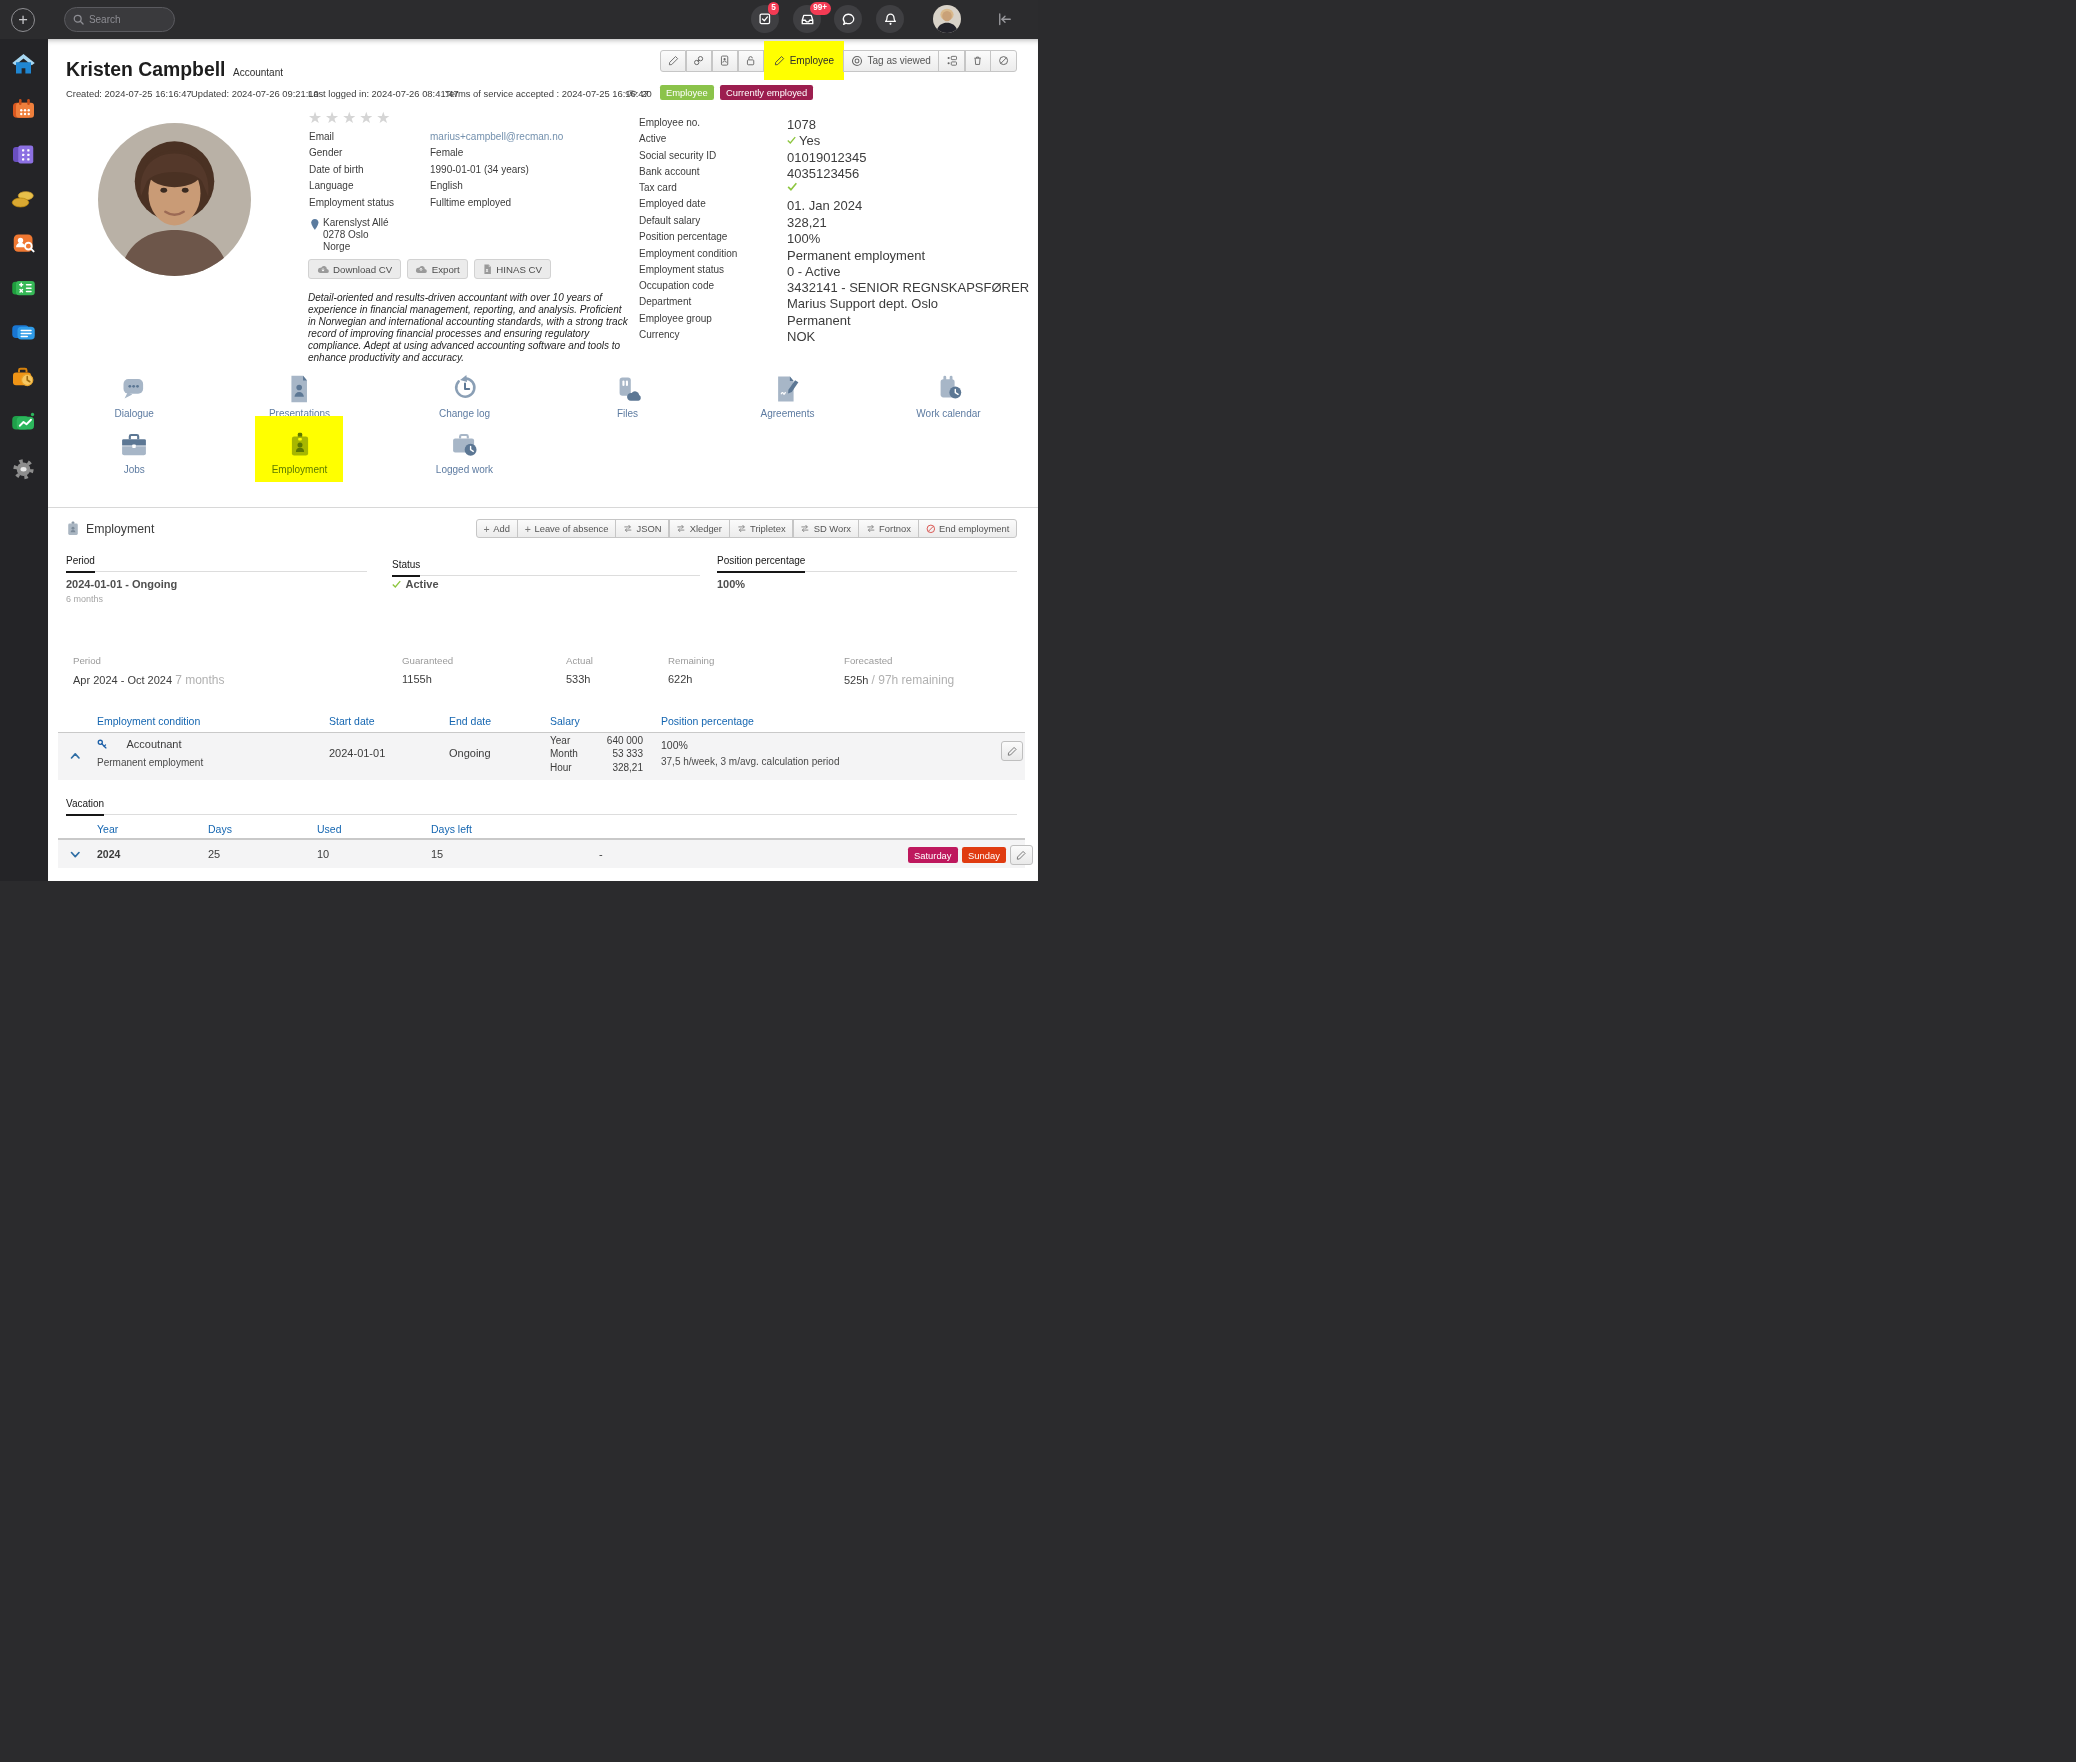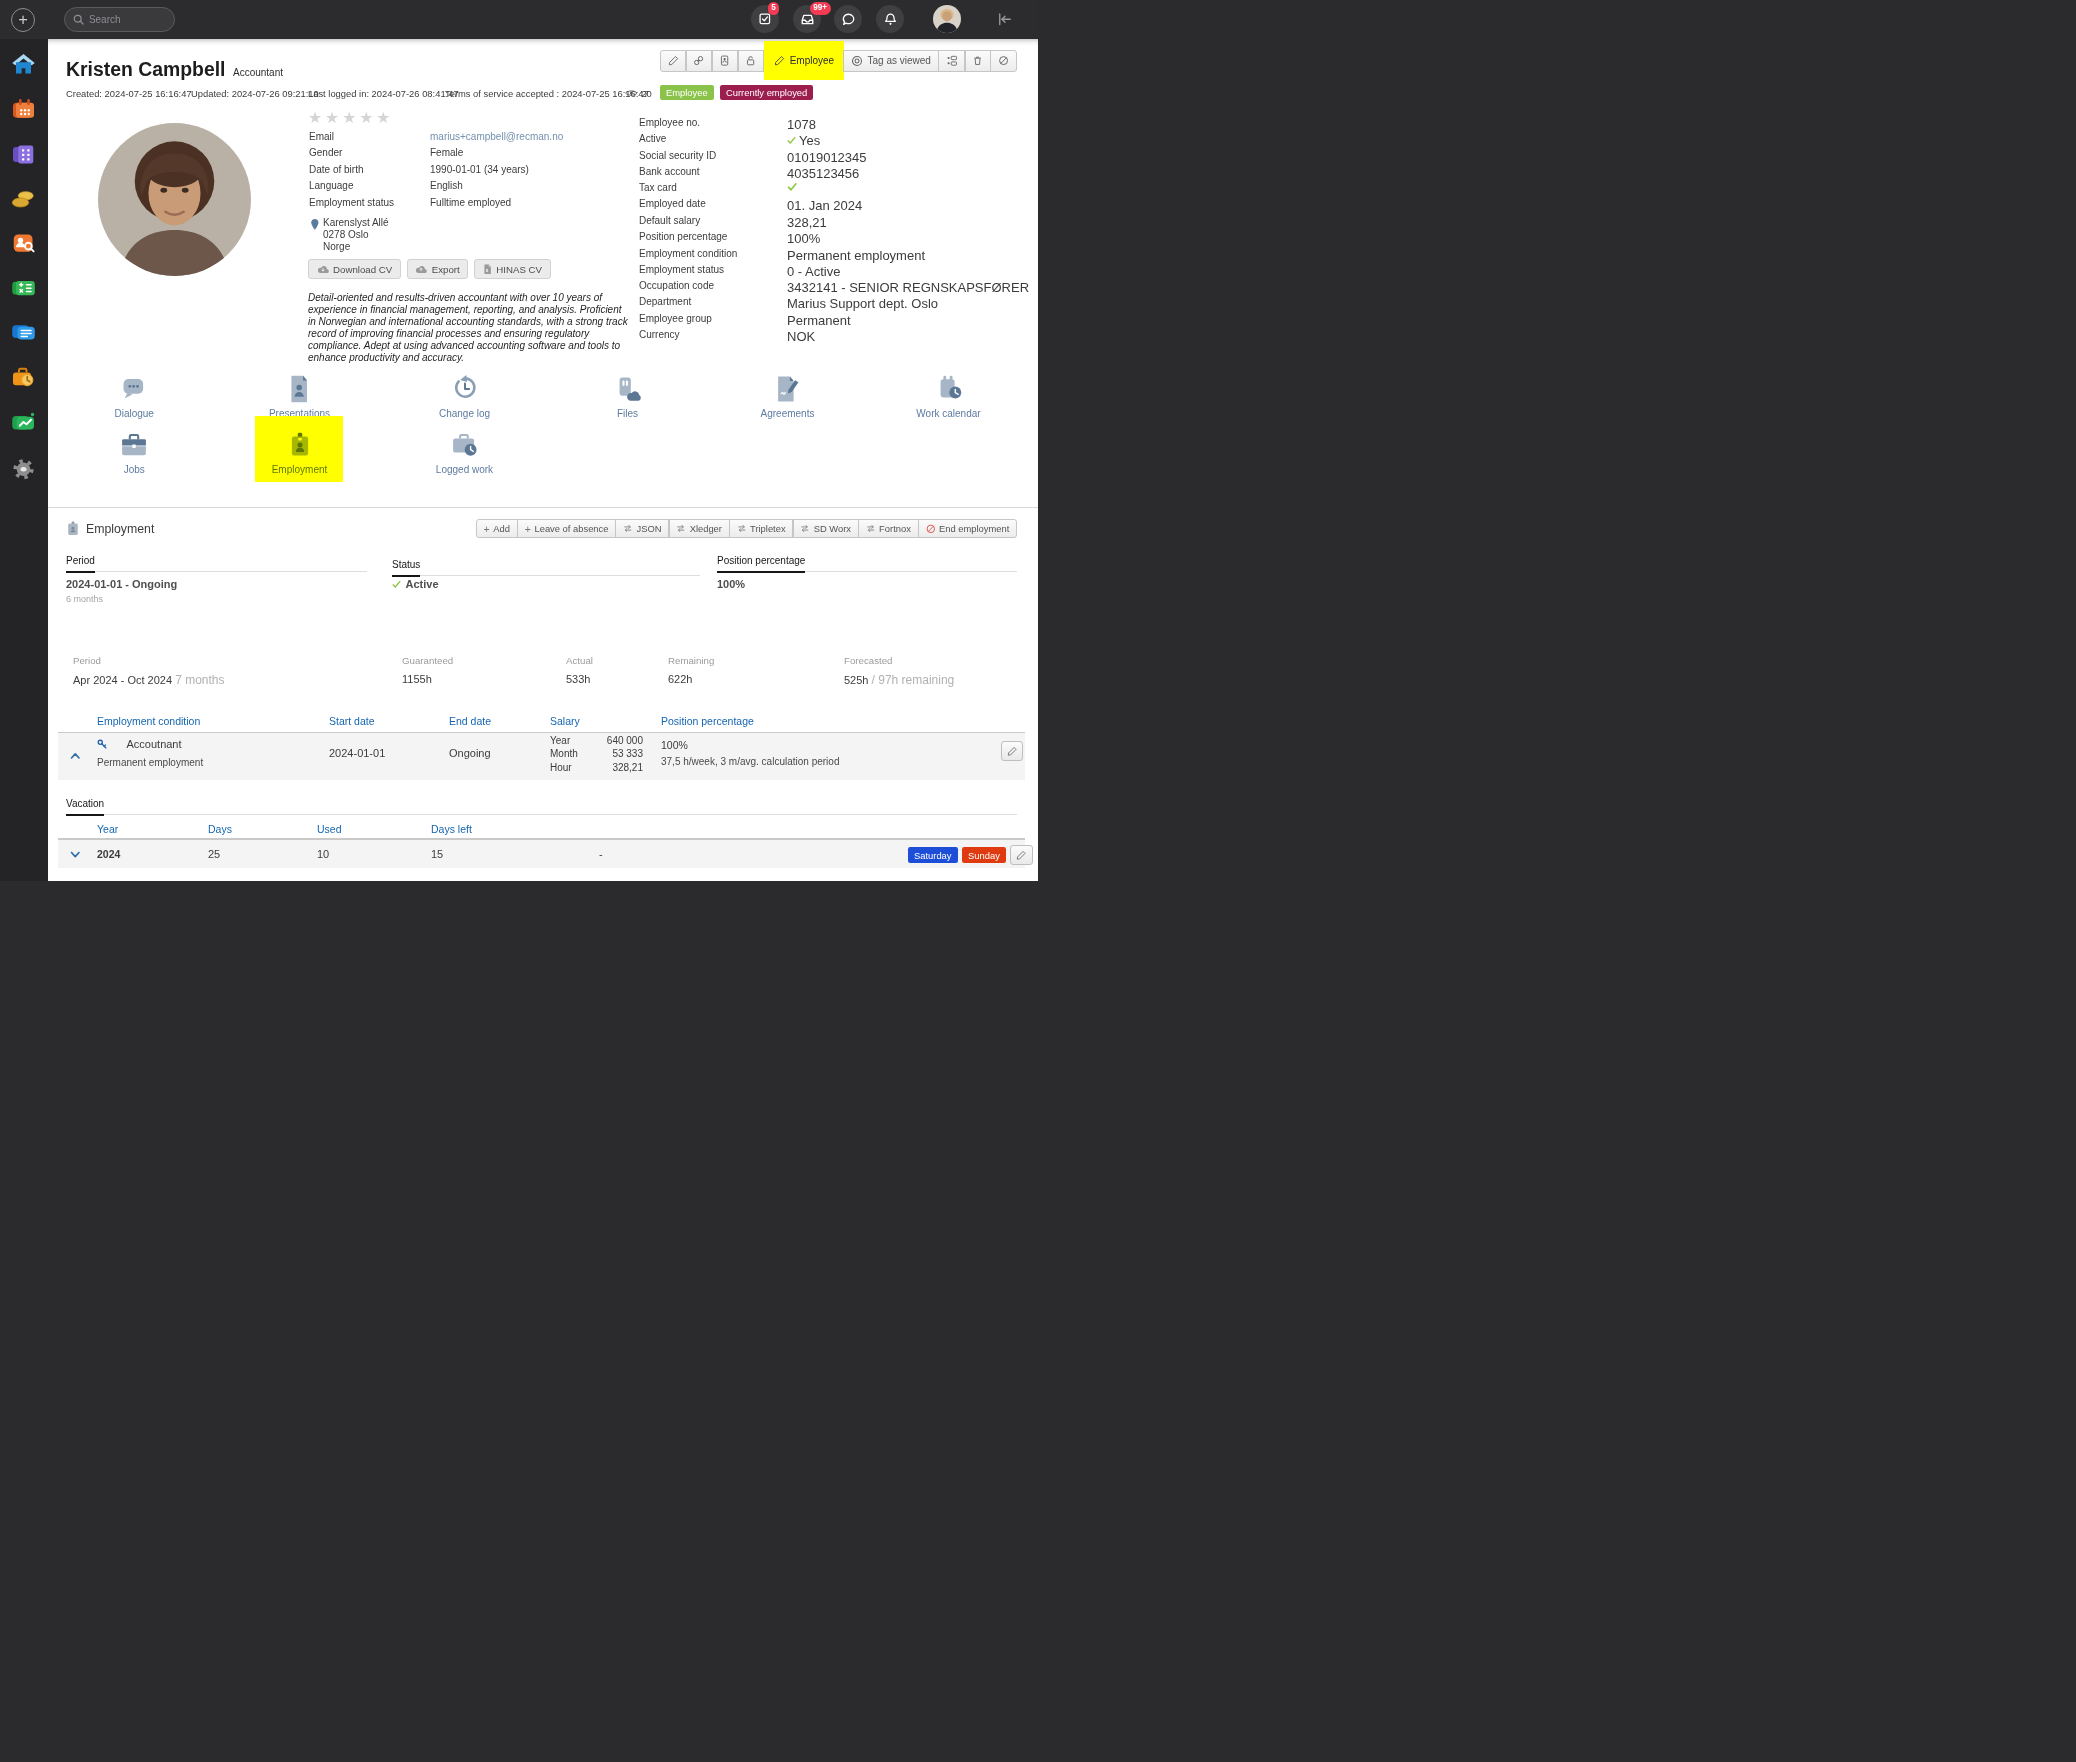"Saturday" .badge-sat { background: #1d4ed8 -> #be185d }
